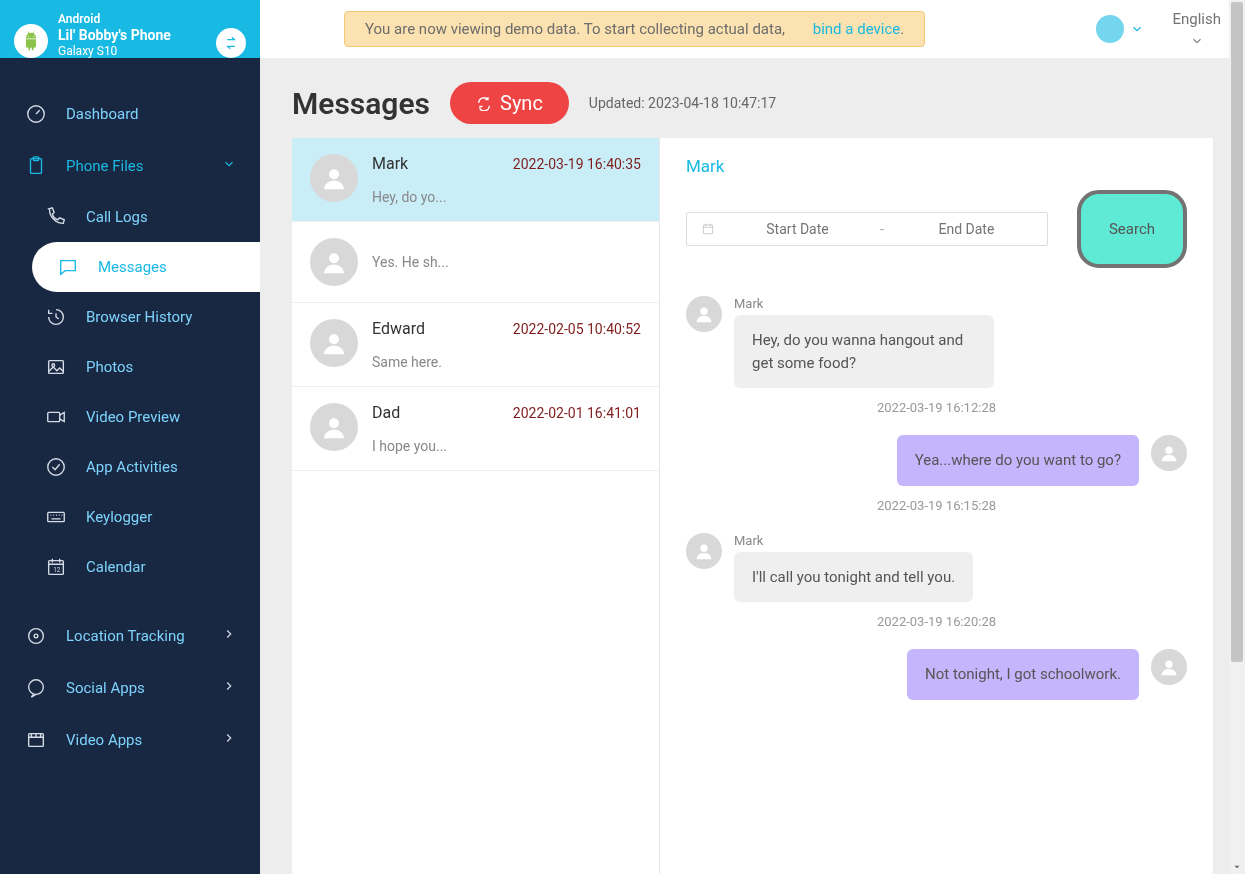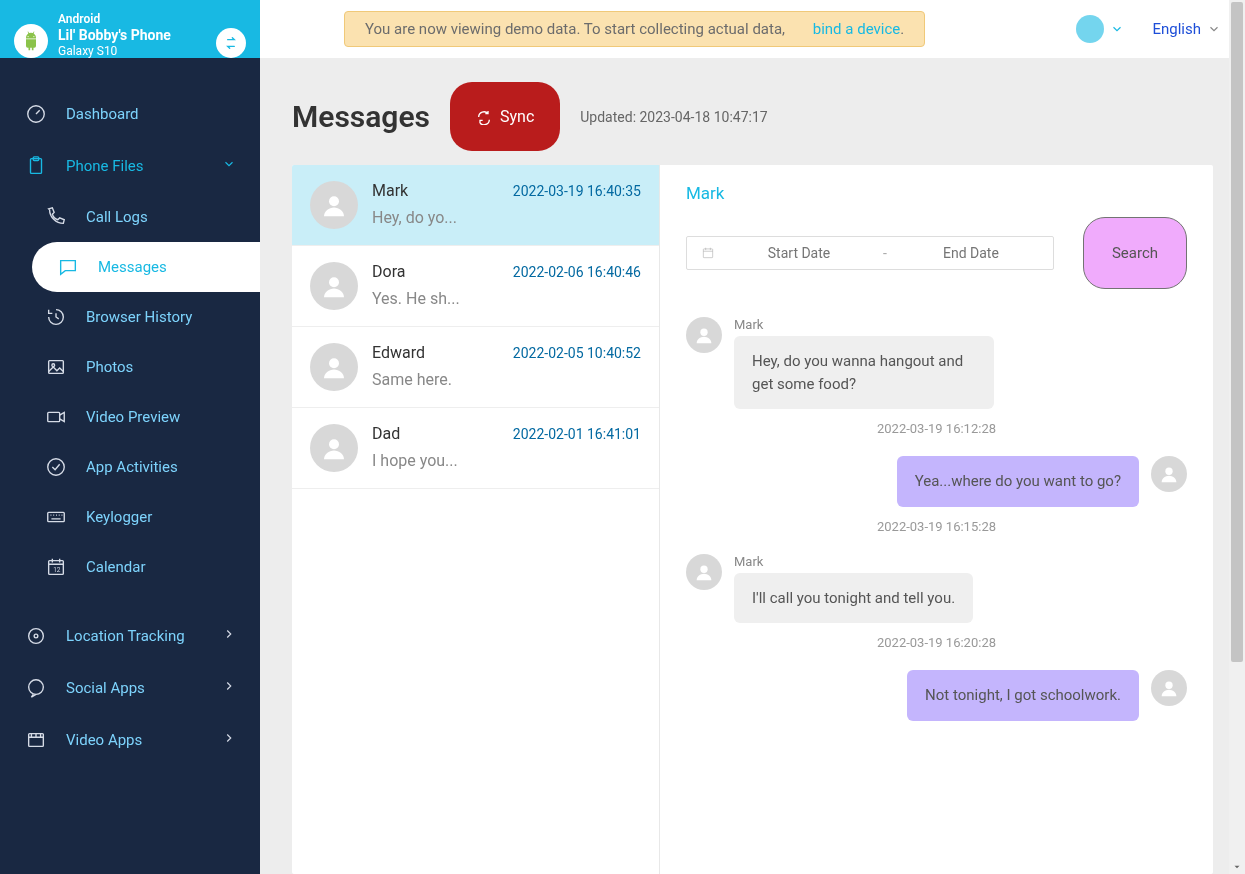"English" .lang-select { color: #1d4ed8 -> #737373; flex-direction: none -> column }
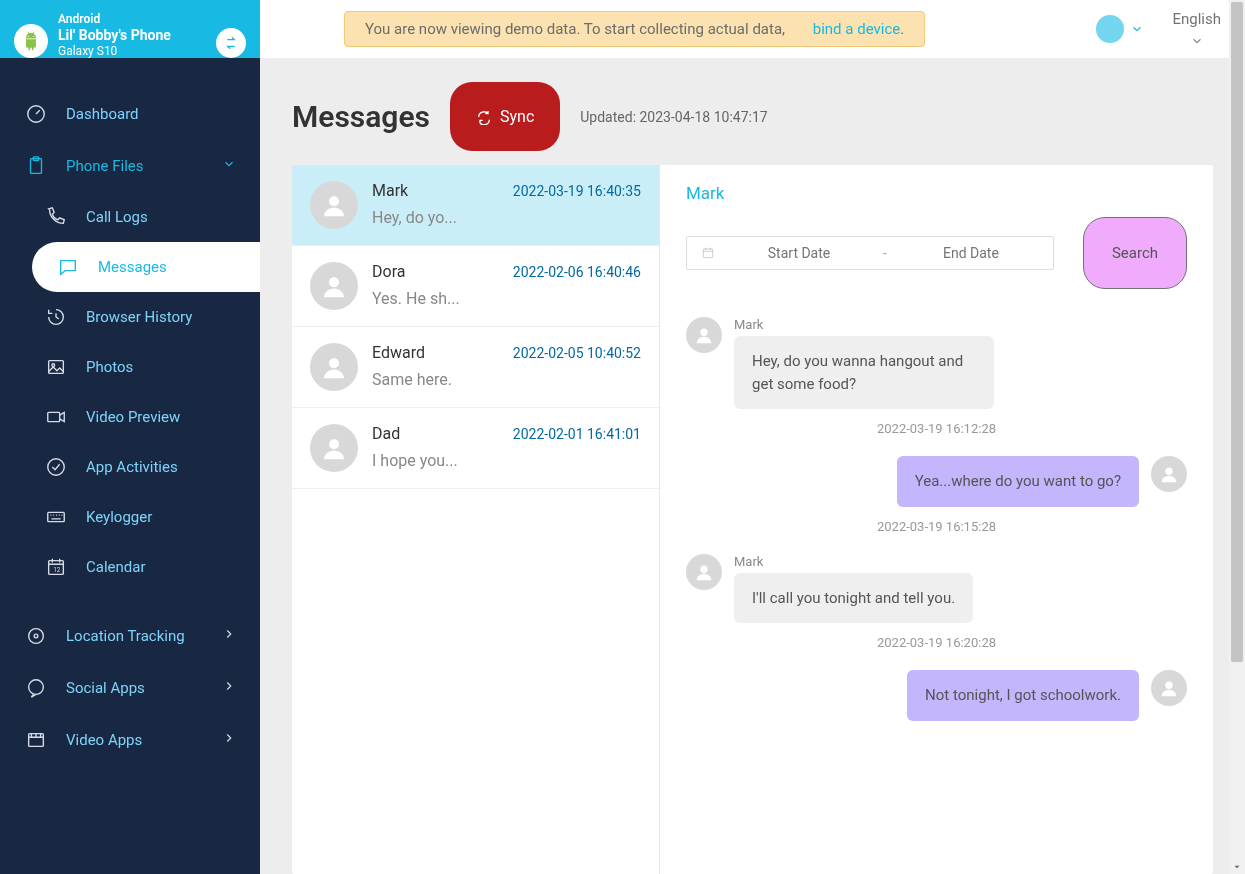"Sync" .sync-btn { background: #b91c1c -> #ef4444; font-size: 16px -> 20px; padding: 25px 26px -> 9px 26px }
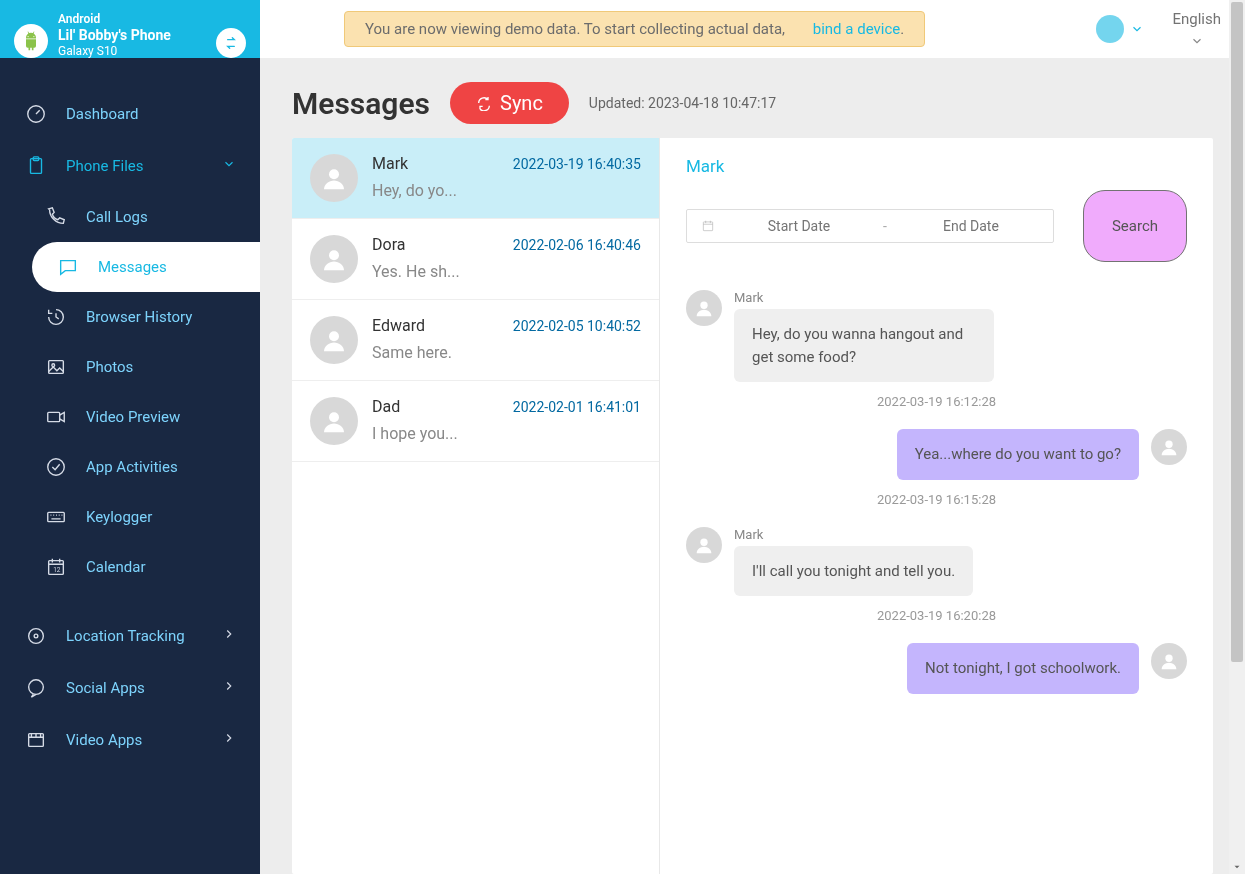"2022-03-19 16:40:35" .thread-time { color: #0369a1 -> #7f1d1d }
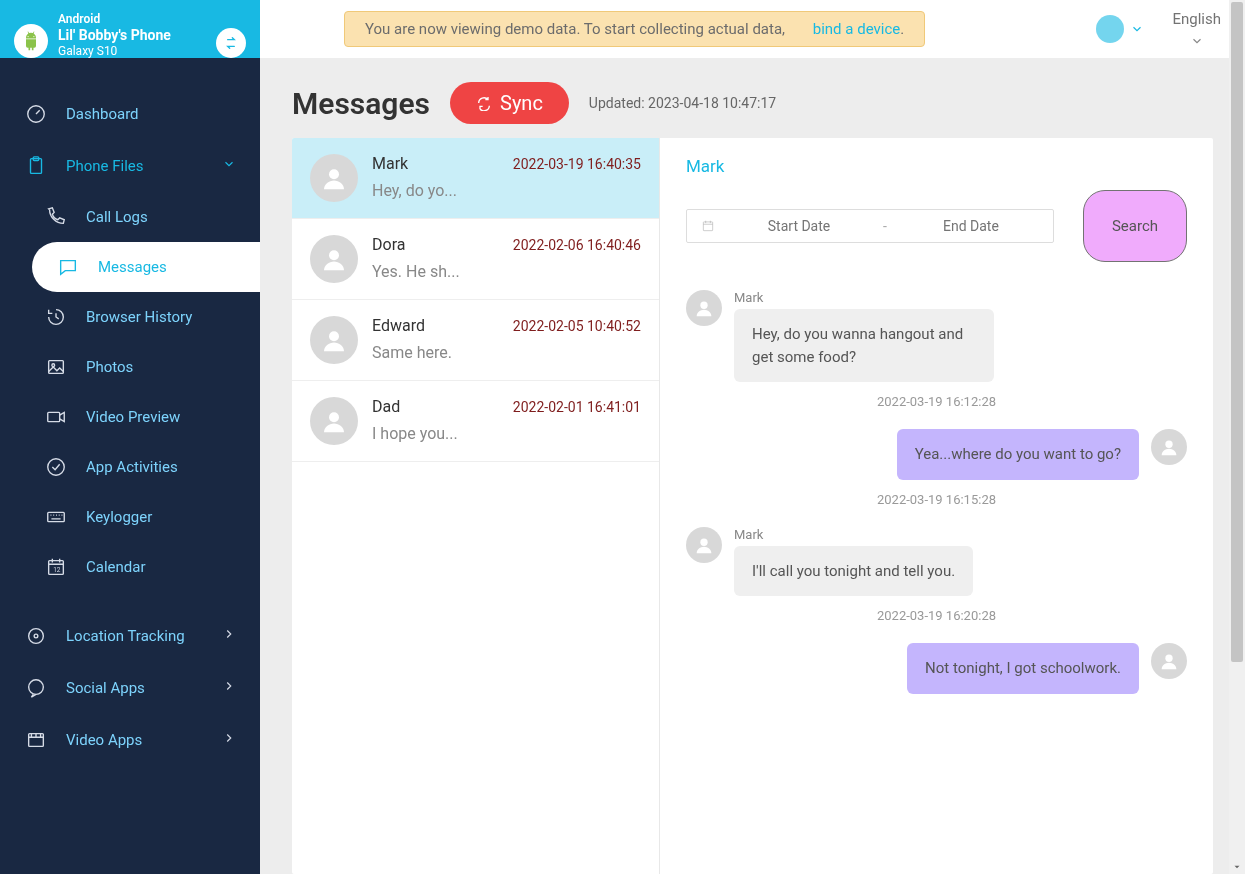"Hey, do yo..." .thread-preview { font-size: 16px -> 14px; margin-top: 8px -> 16px }
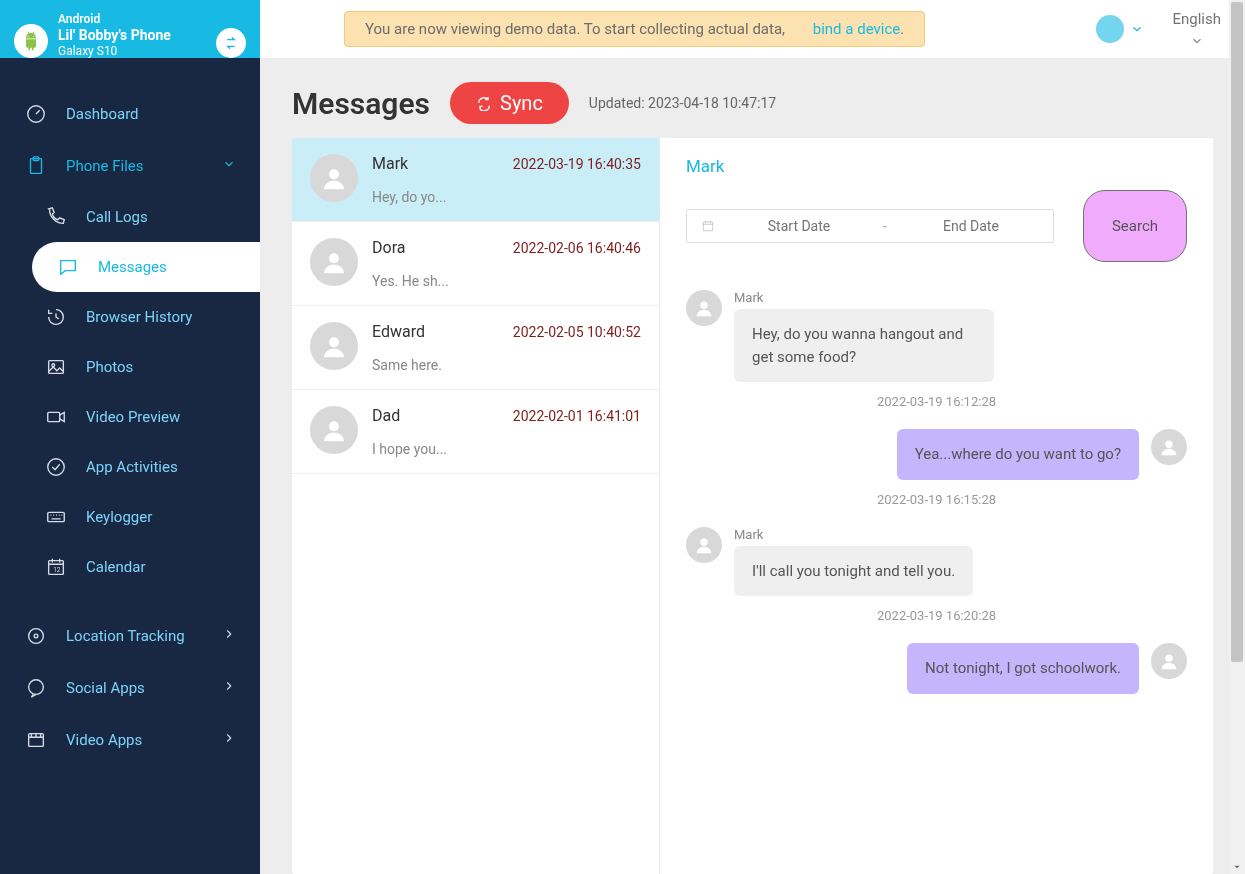"Search" .search-btn { background: #f0abfc -> #5eead4; border: 1px solid #737373 -> 4px solid #737373 }
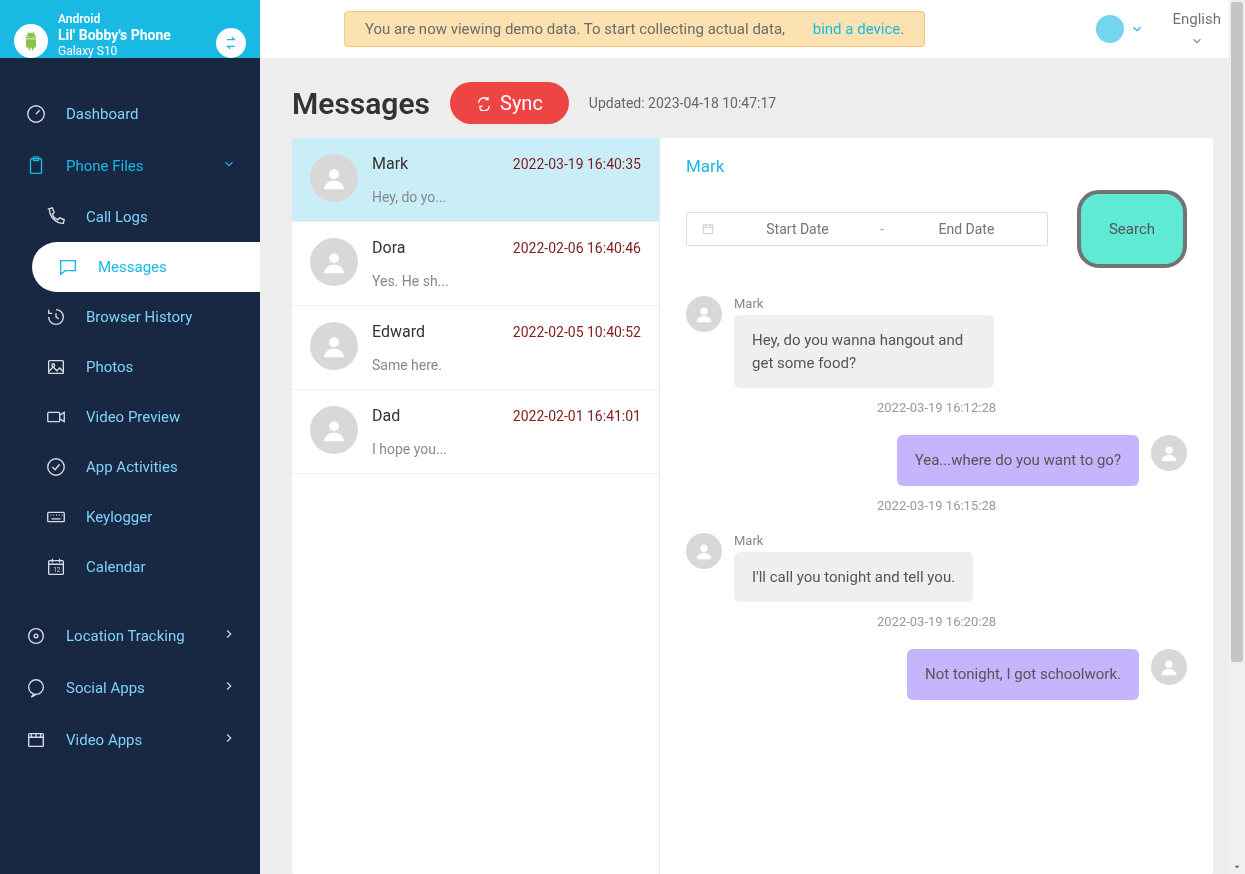"Dora" div.thread-top { html: <div> <span>Dora</span> <span>2022-02-06 16:40:46</span> </div> -> none }
